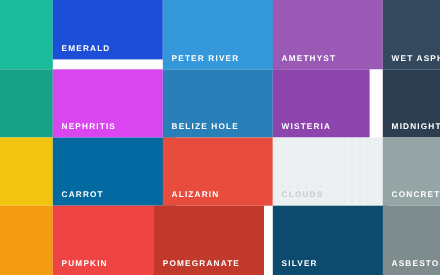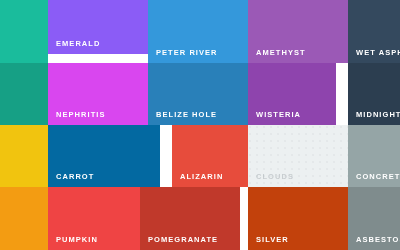"EMERALD" div.swatch { background-color: #8b5cf6 -> #1d4ed8 }
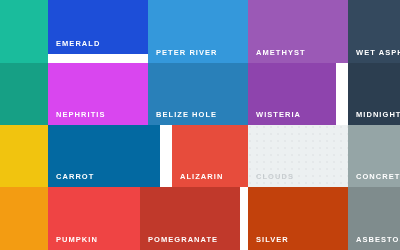"ALIZARIN" div.swatch { margin-left: 24px -> none }
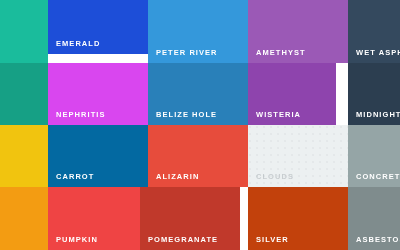"SILVER" div.swatch { background-color: #c2410c -> #0c4a6e }
